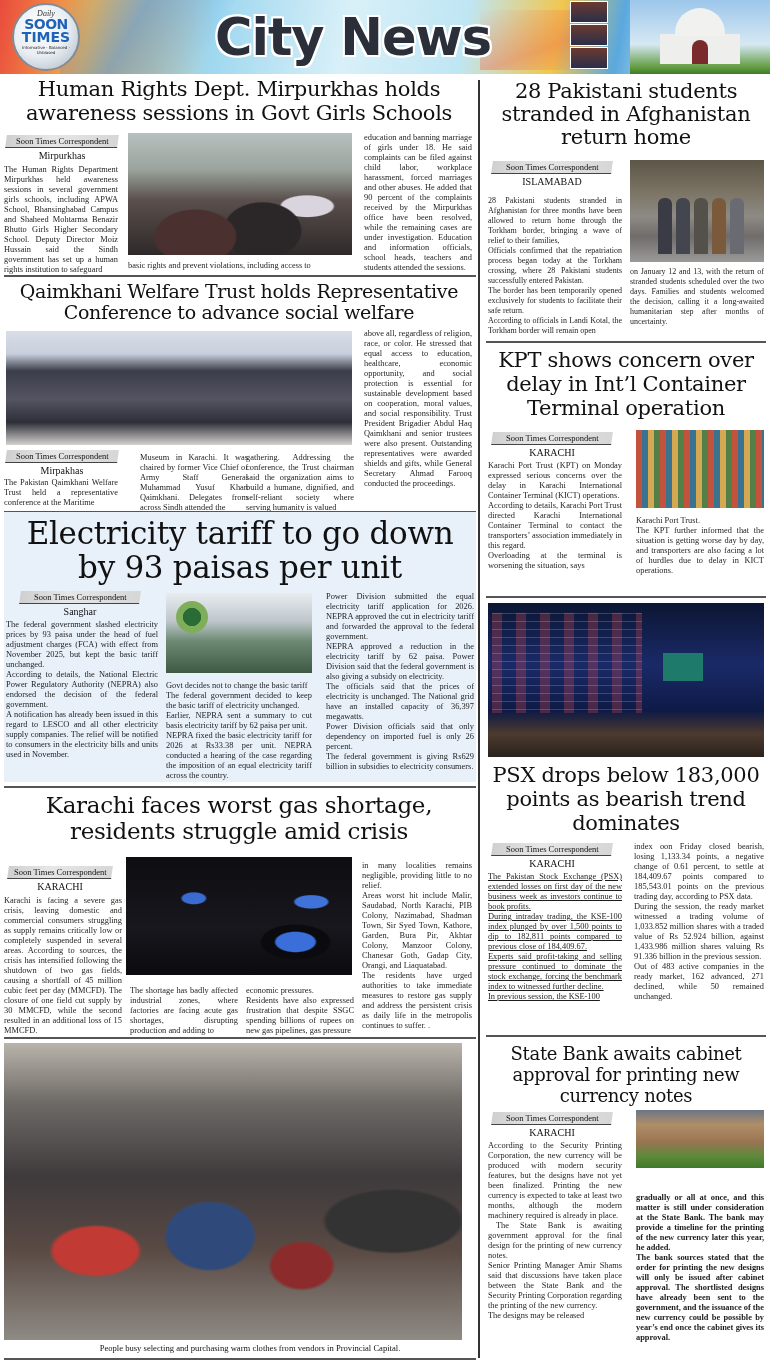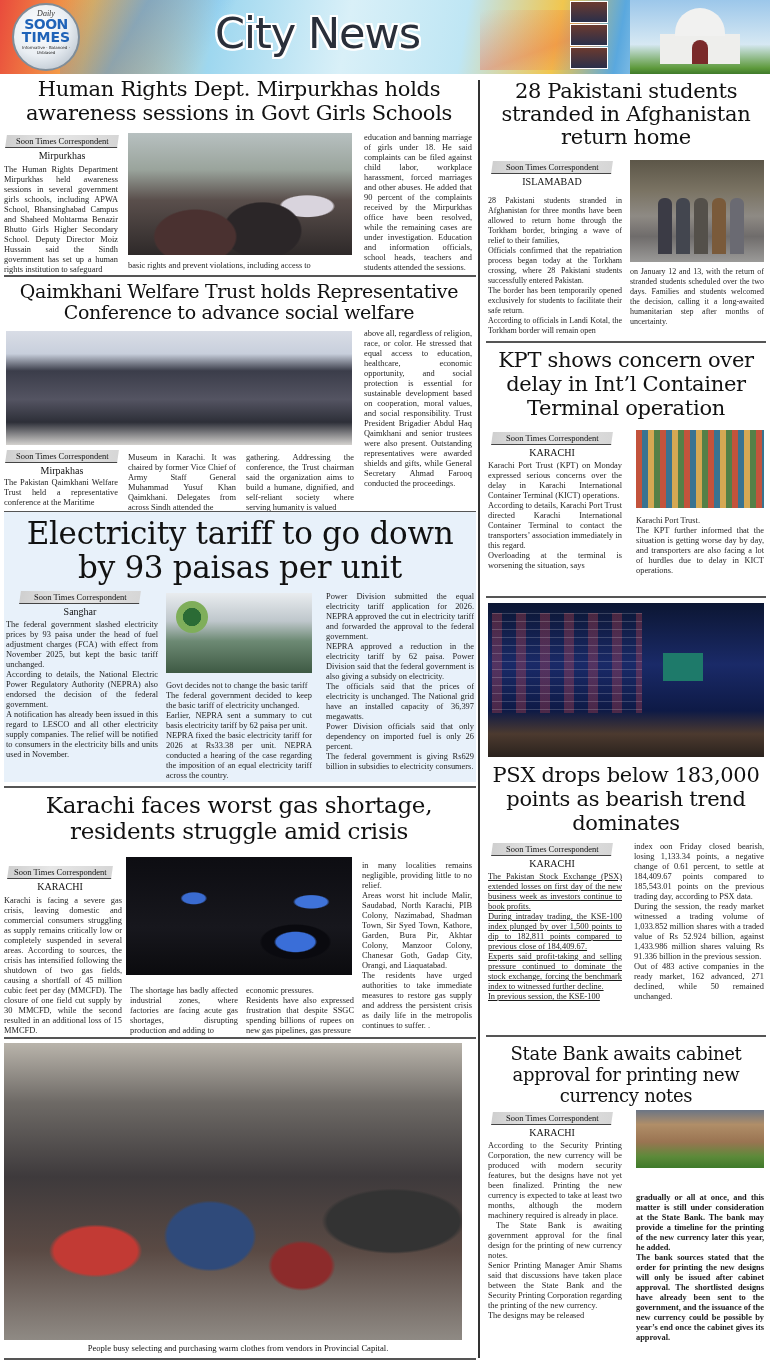"City News" .brand { font-size: 43px -> 51px; font-weight: normal -> bold }
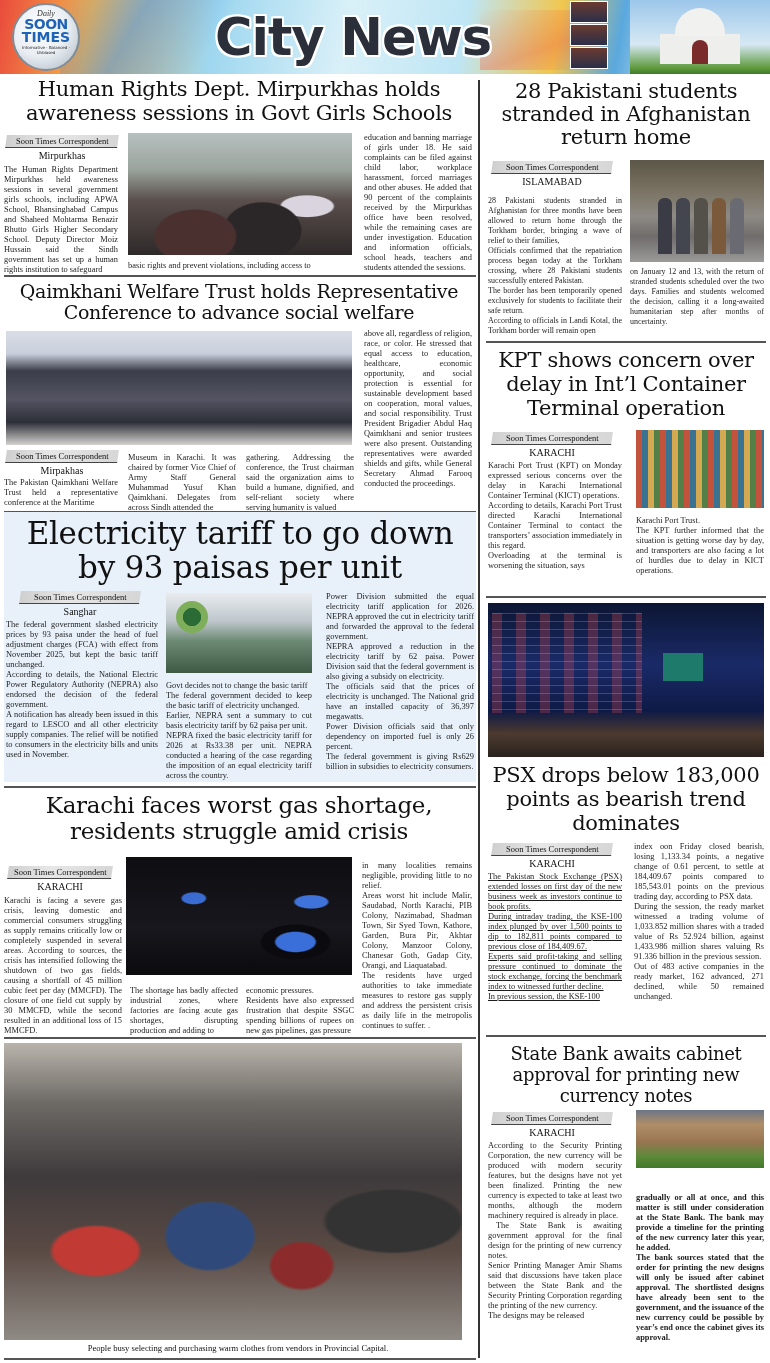"Museum in Karachi. It was" div.body { left: 128px -> 140px }
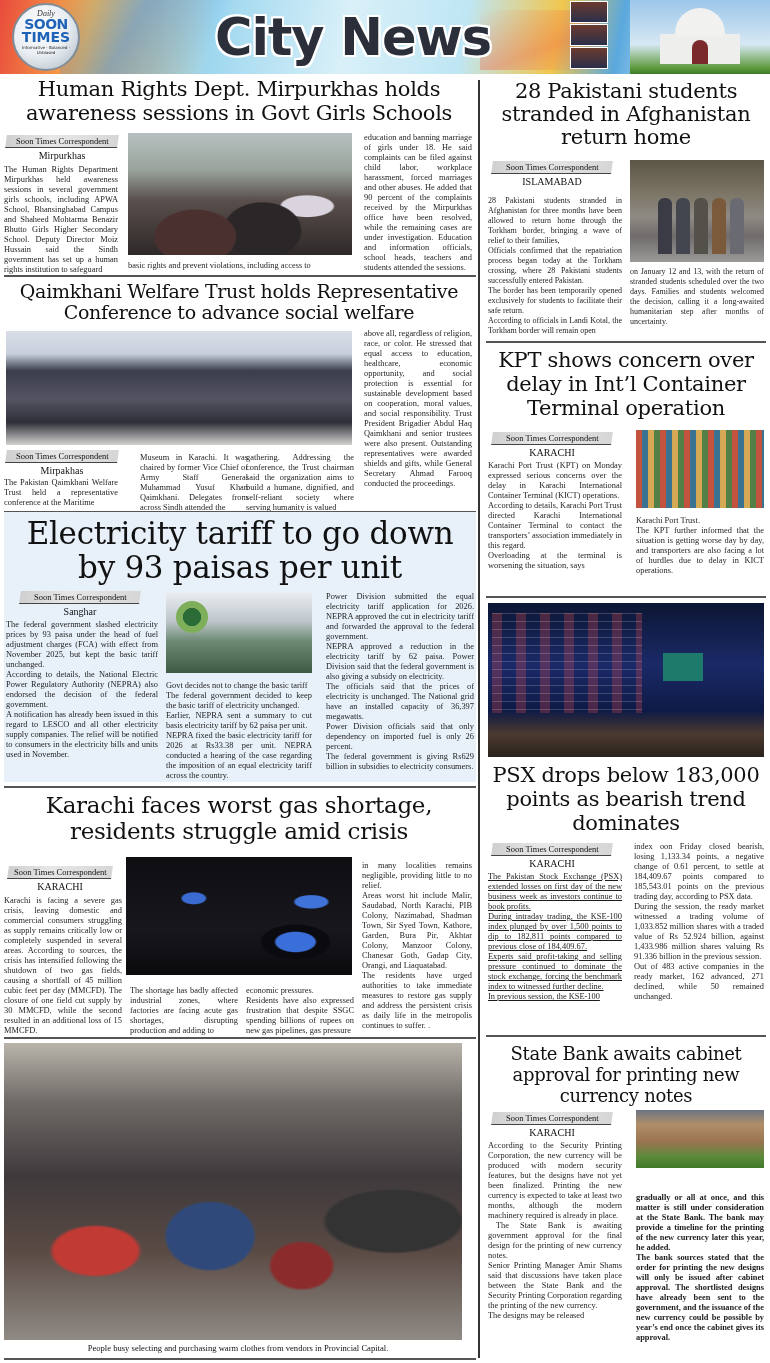"People busy selecting and purchasing" div.caption { left: 4px -> 16px }
